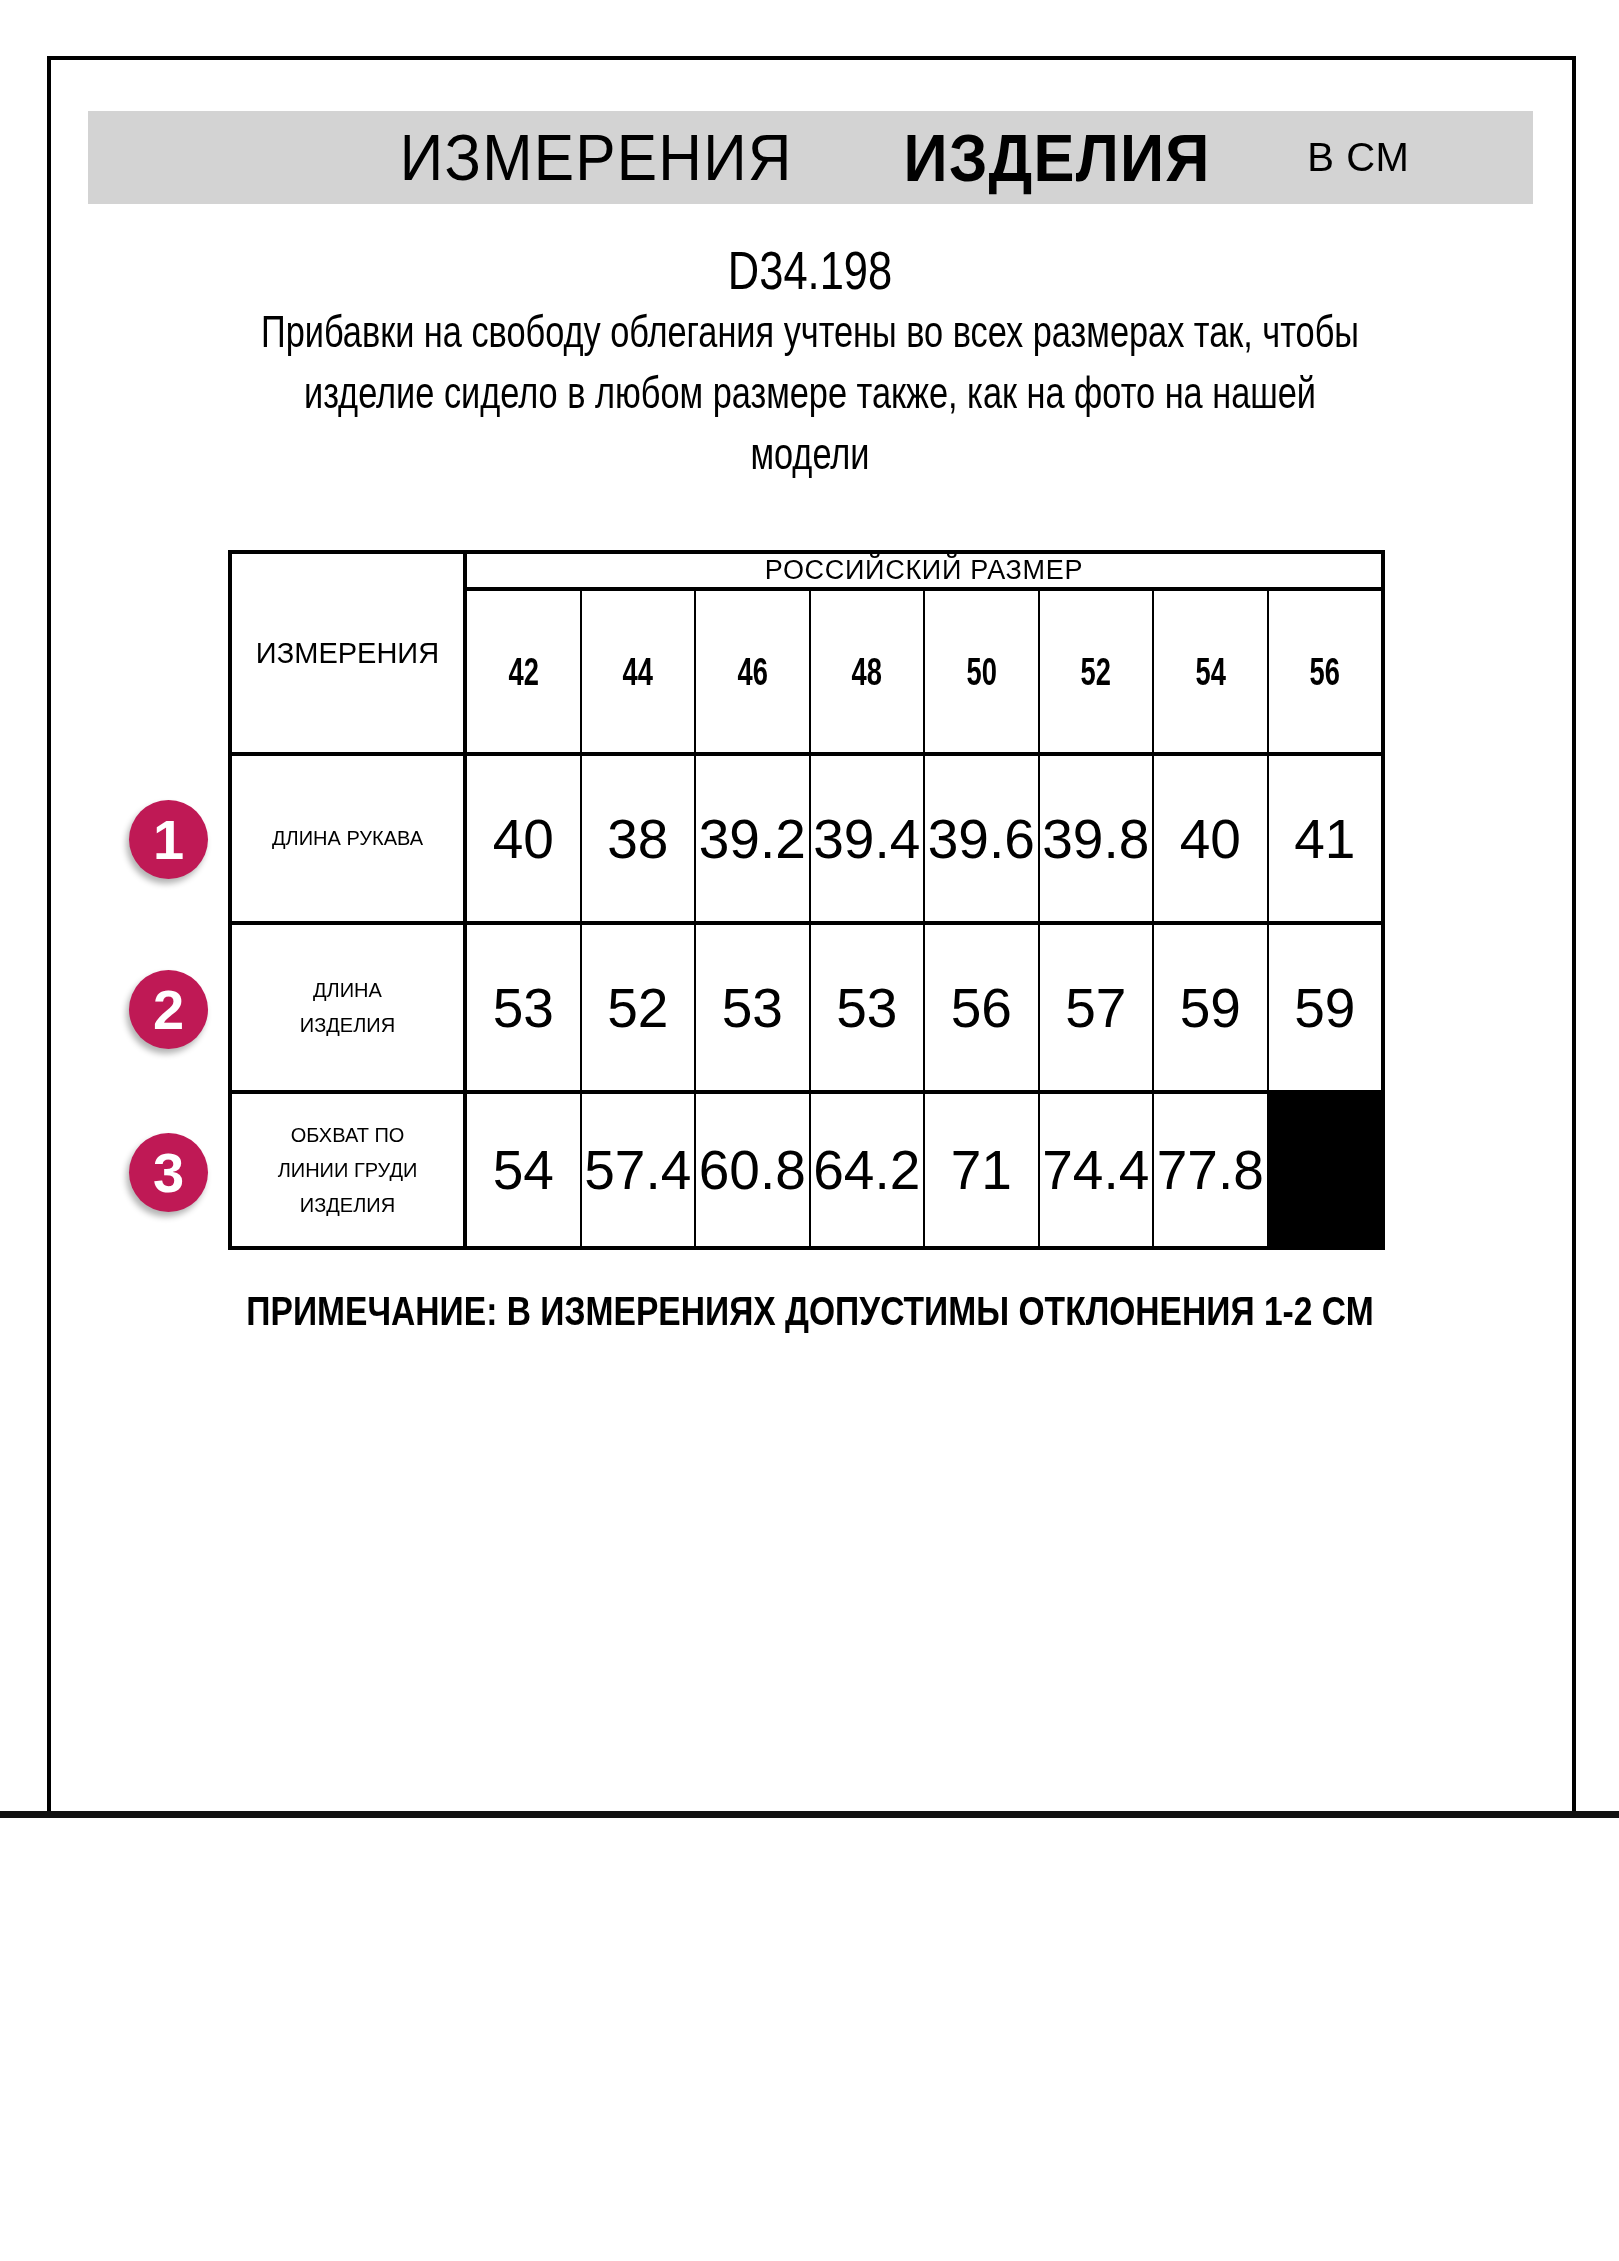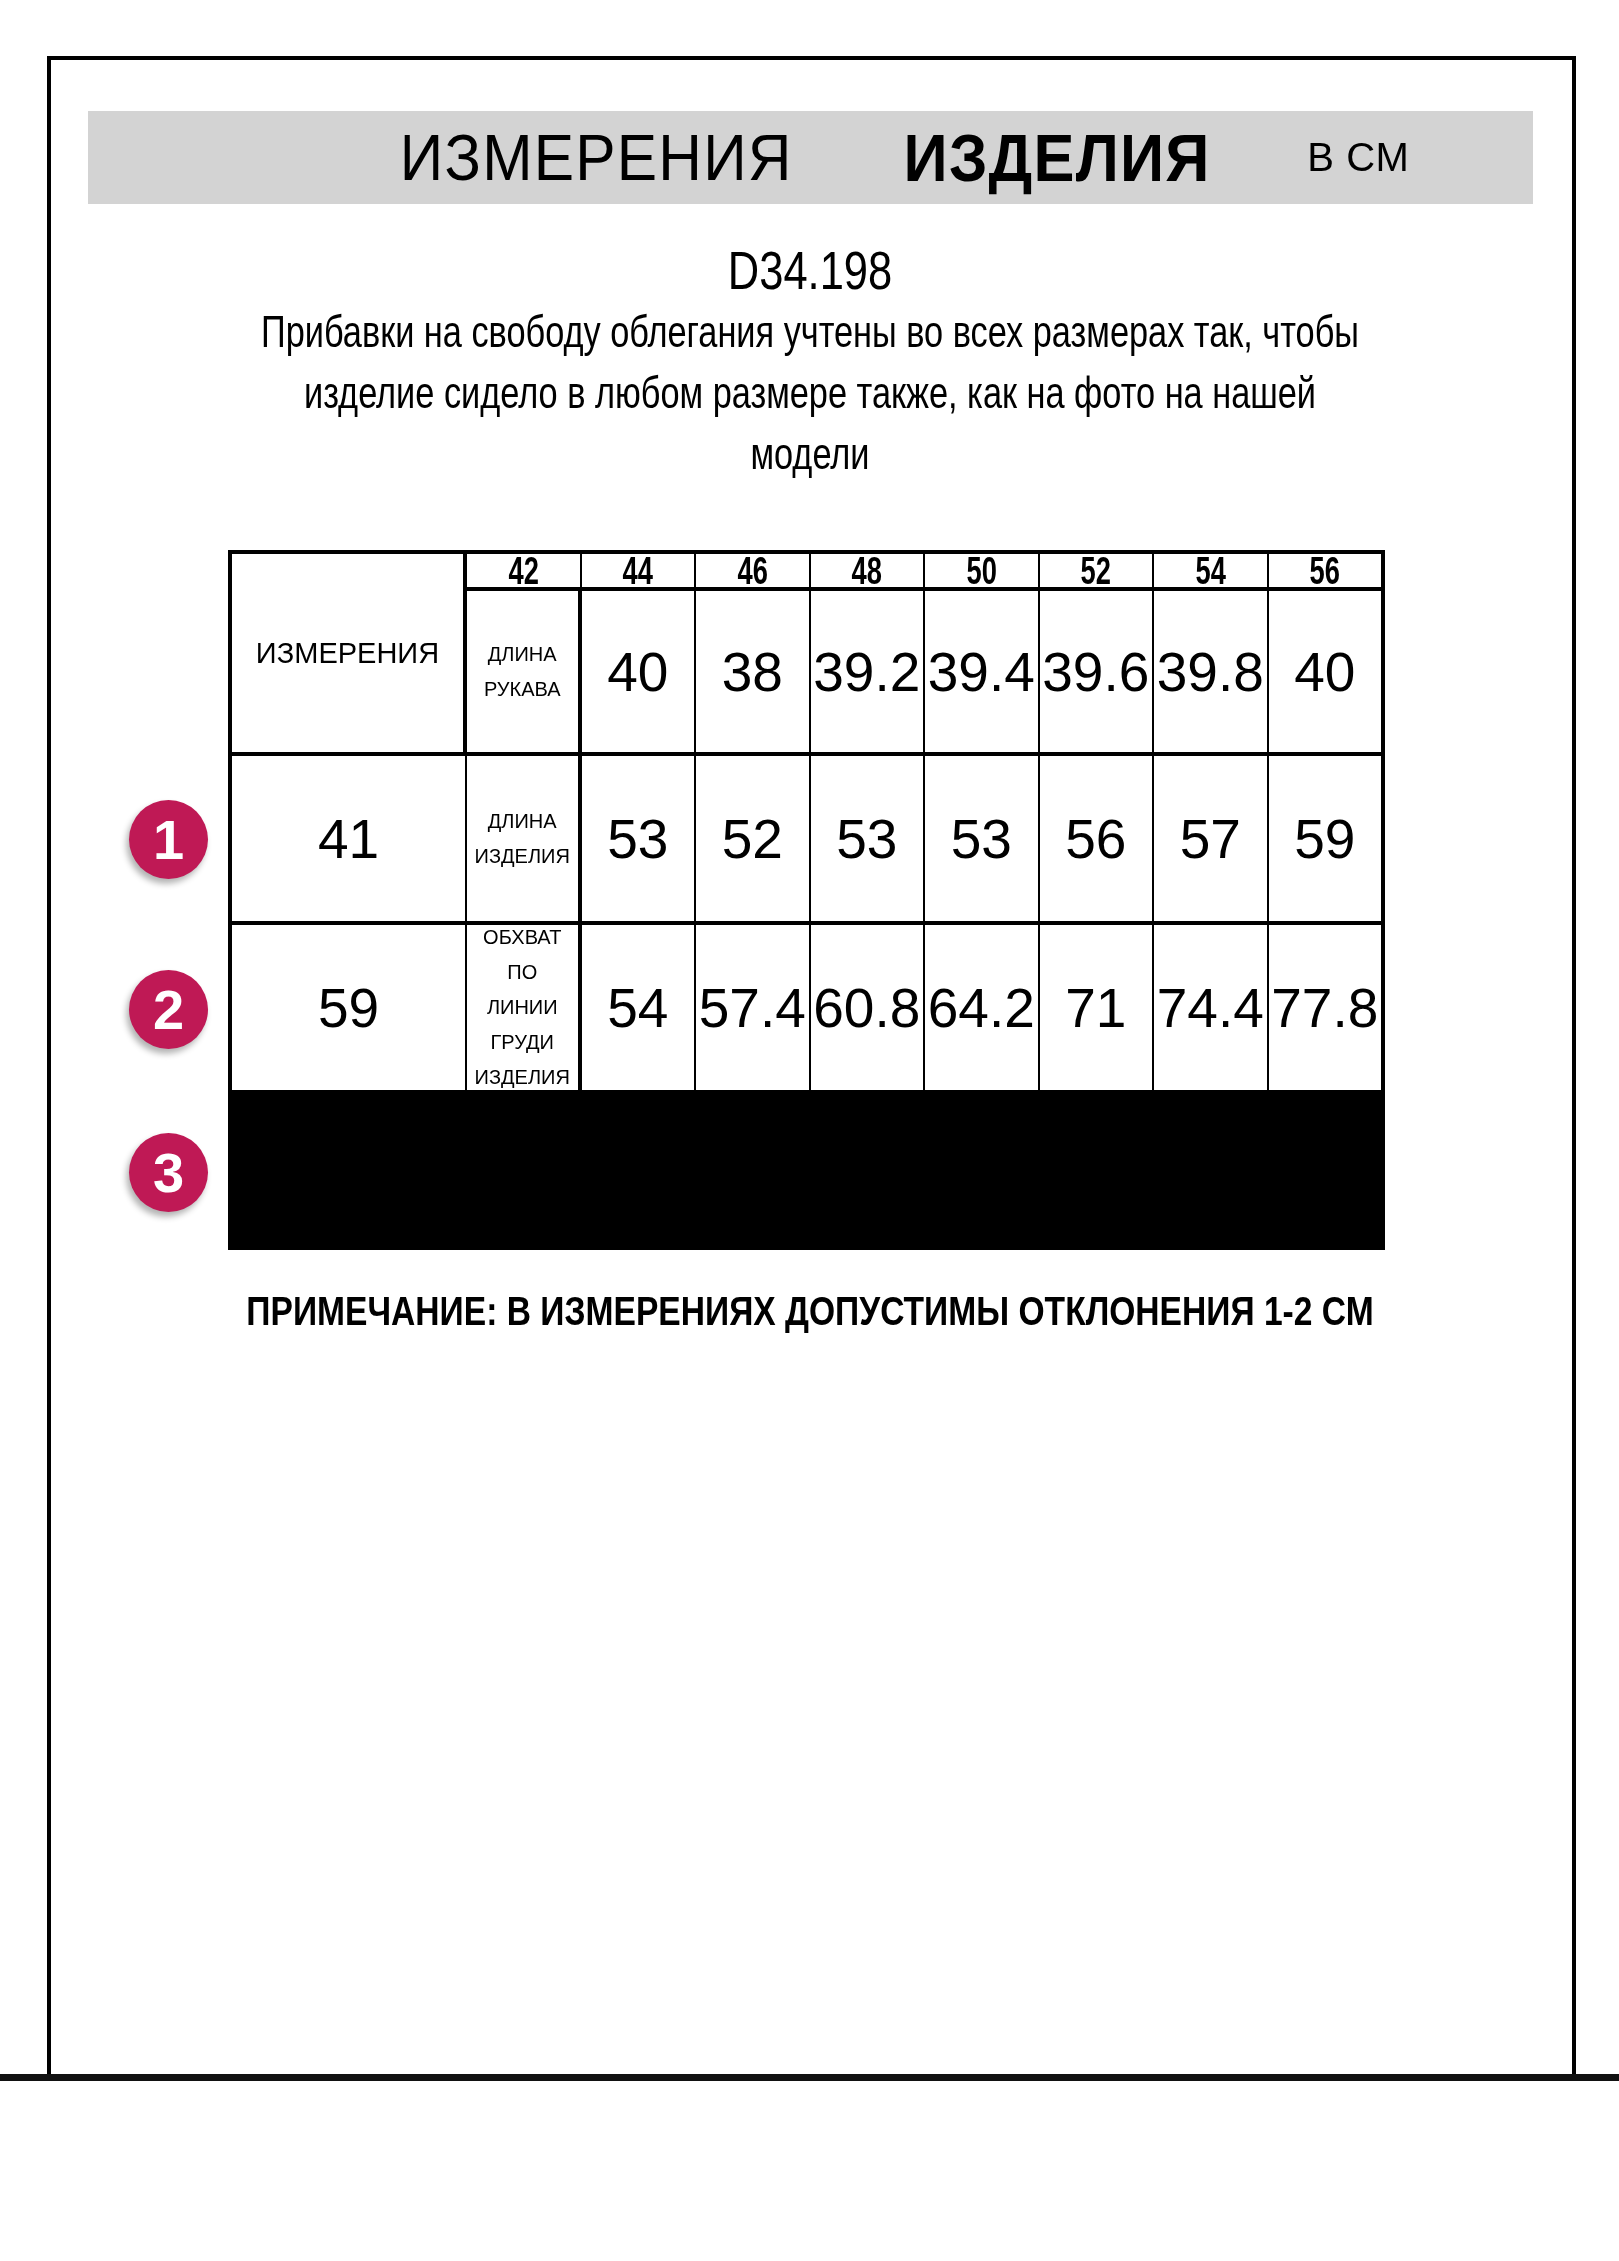"ИЗМЕРЕНИЯ" .page { height: 2081px -> 1818px }
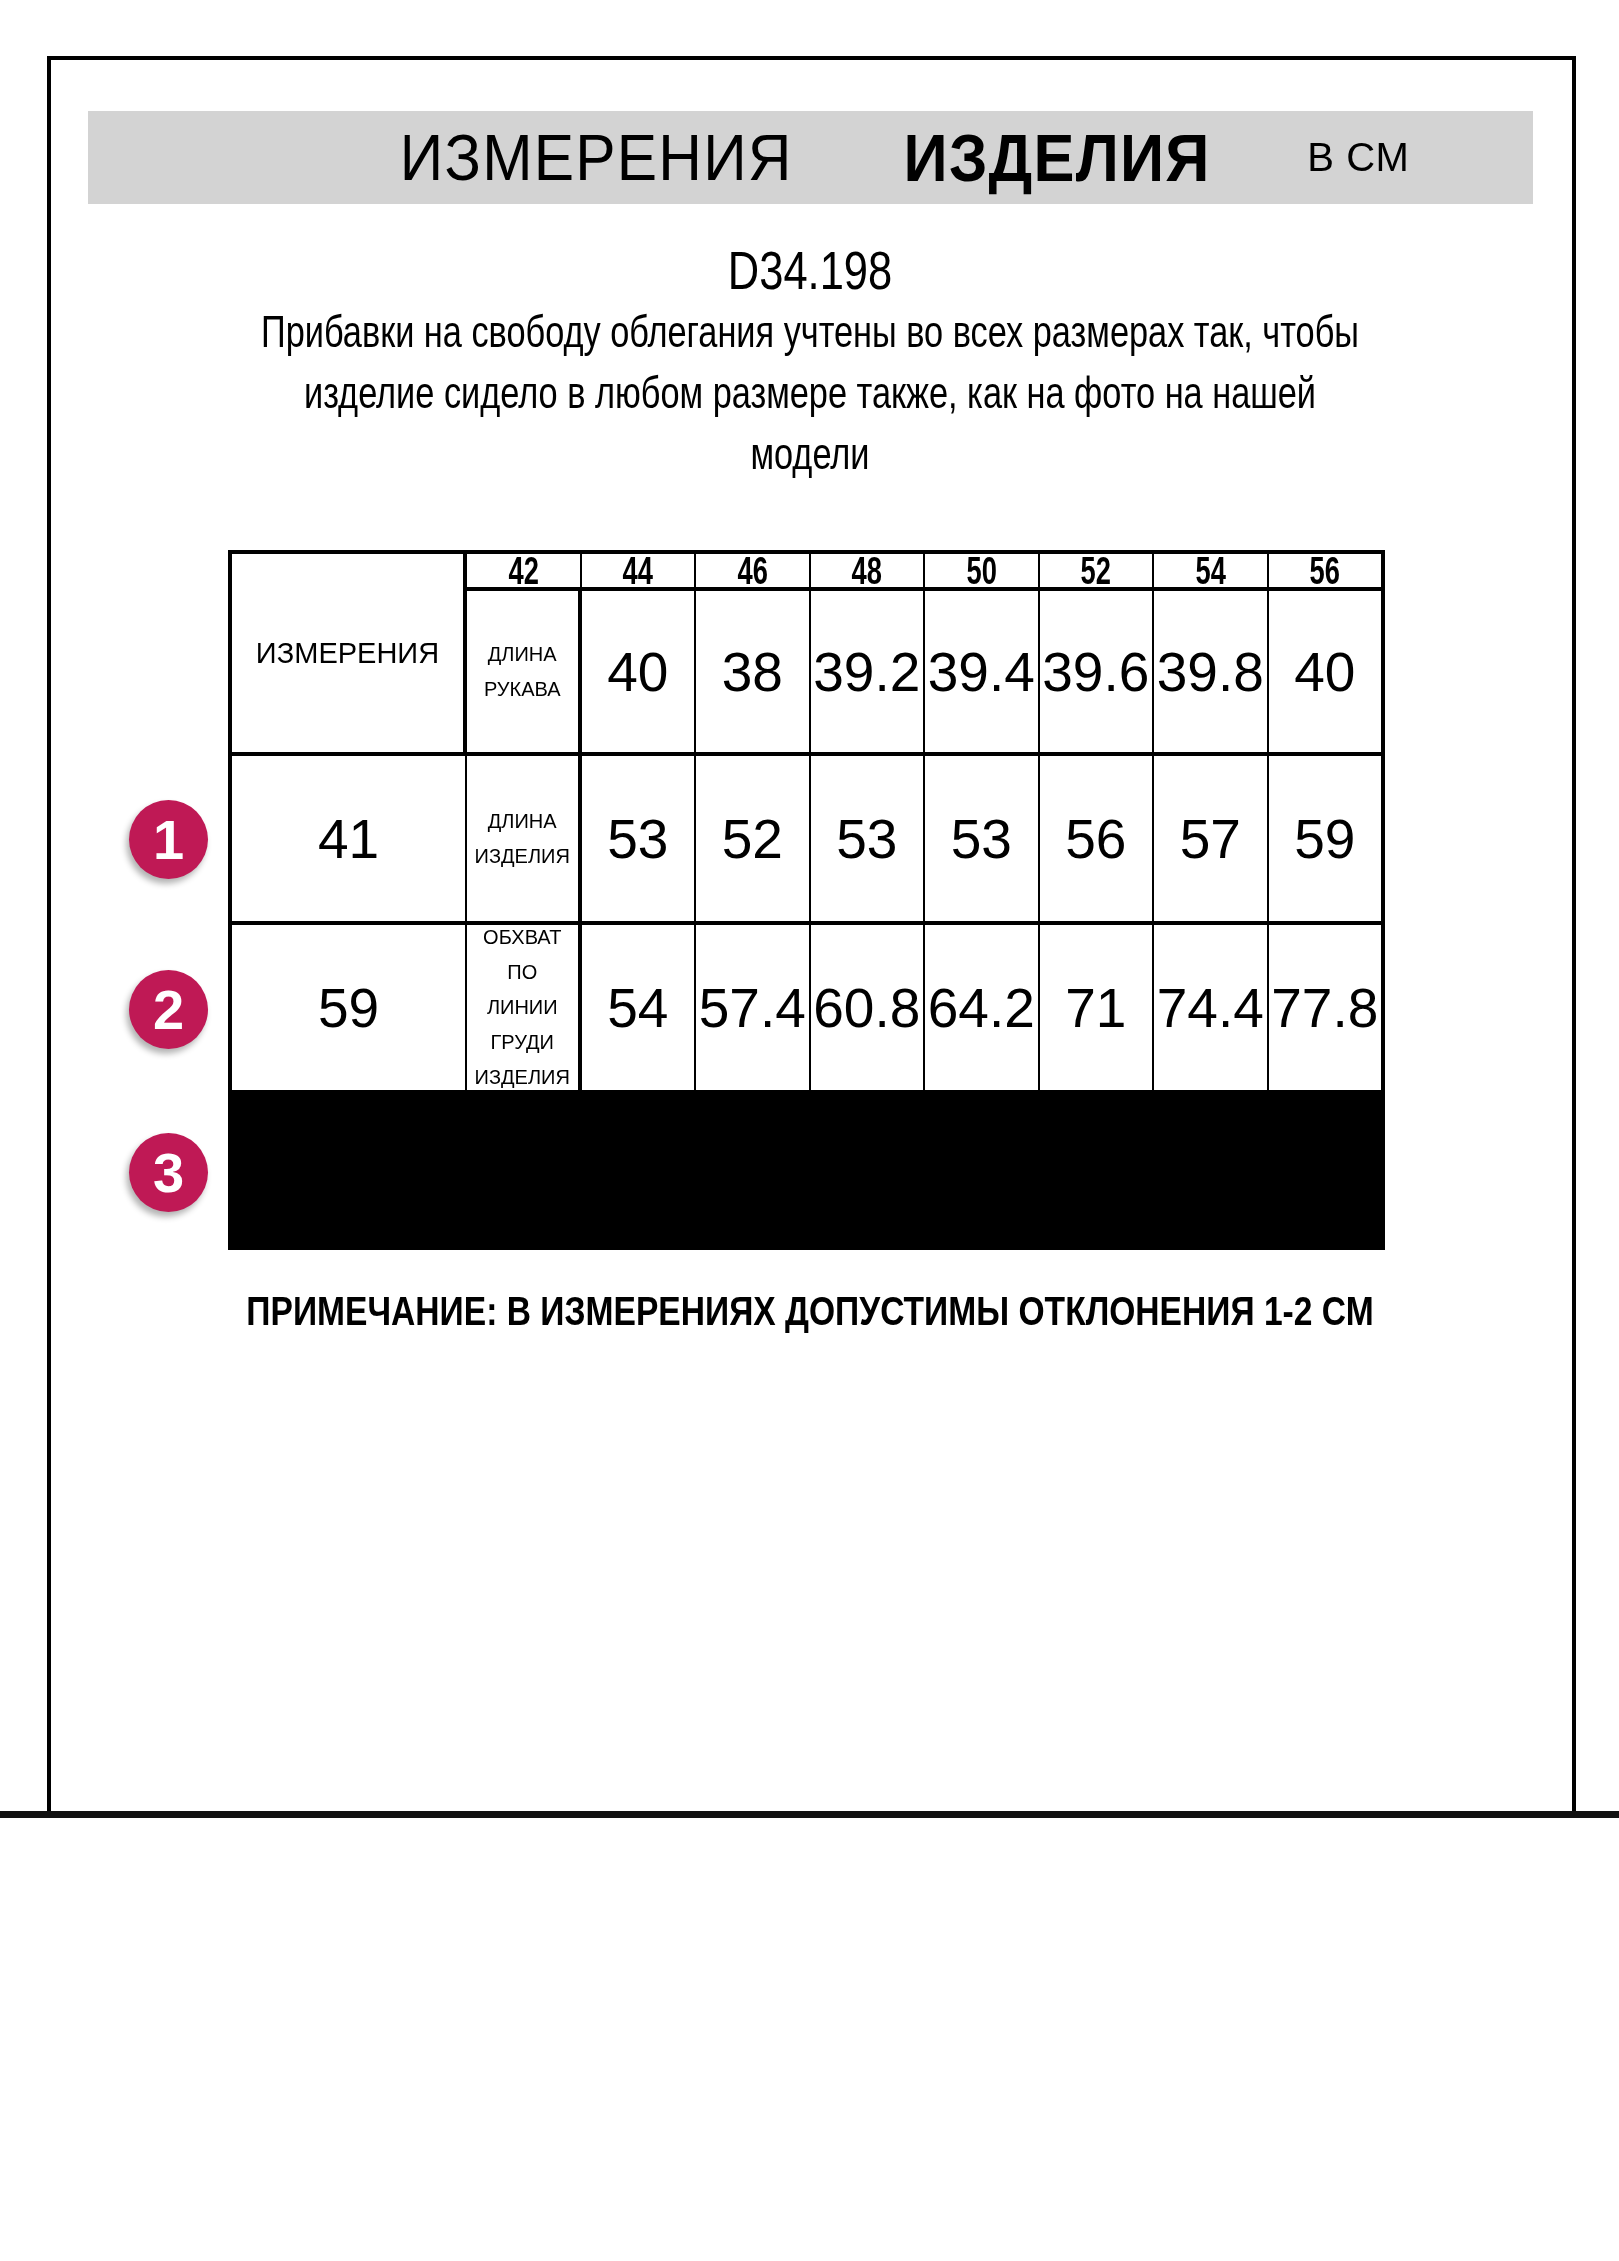"РОССИЙСКИЙ РАЗМЕР" div.cell { html: none -> <div>РОССИЙСКИЙ РАЗМЕР</div> }
